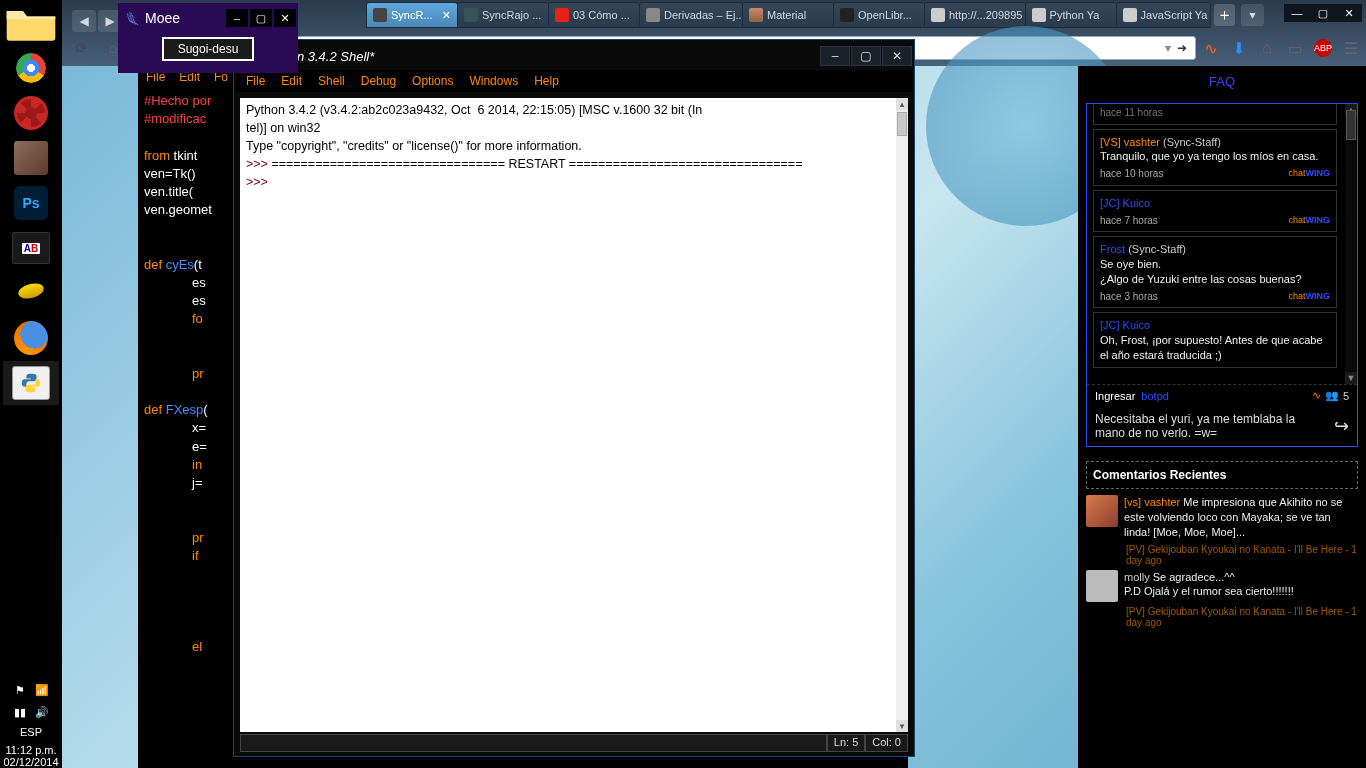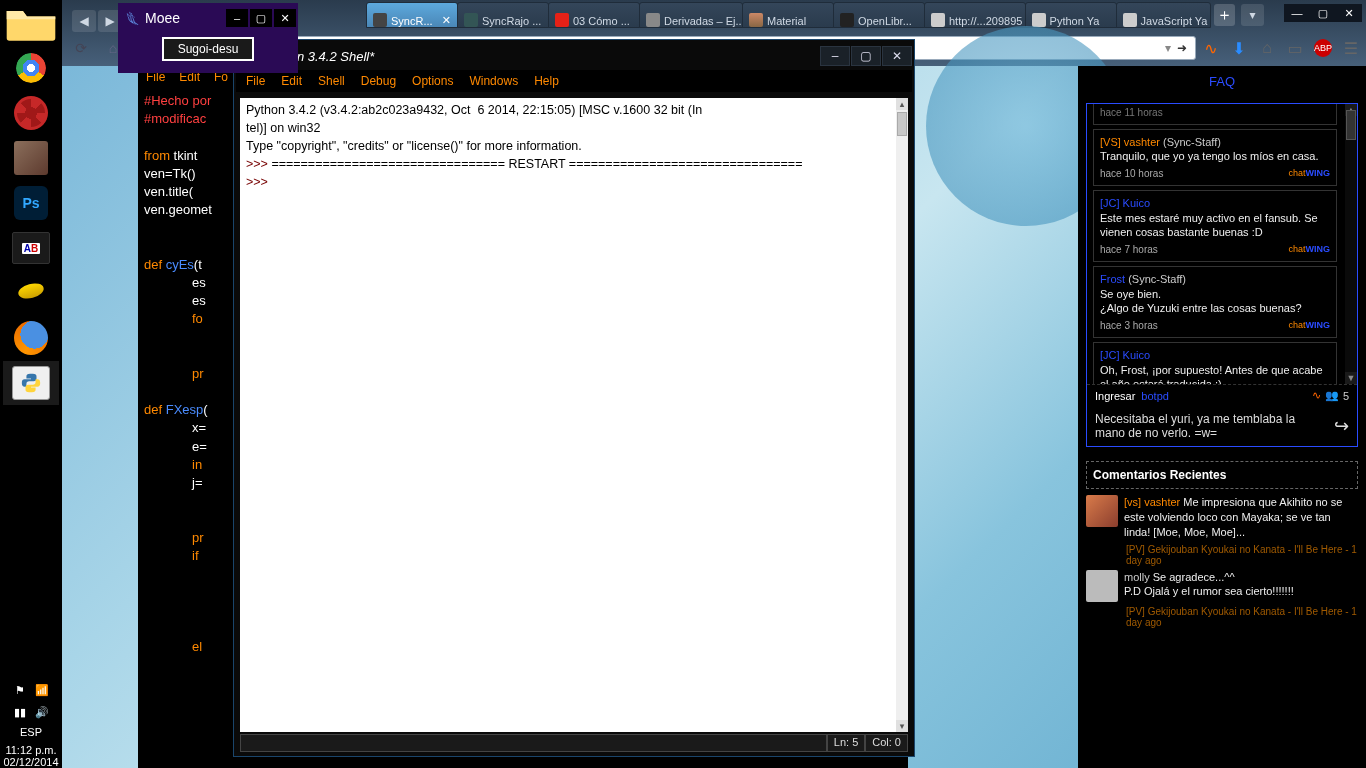"SyncR..." .tab { align-items: flex-end -> center }
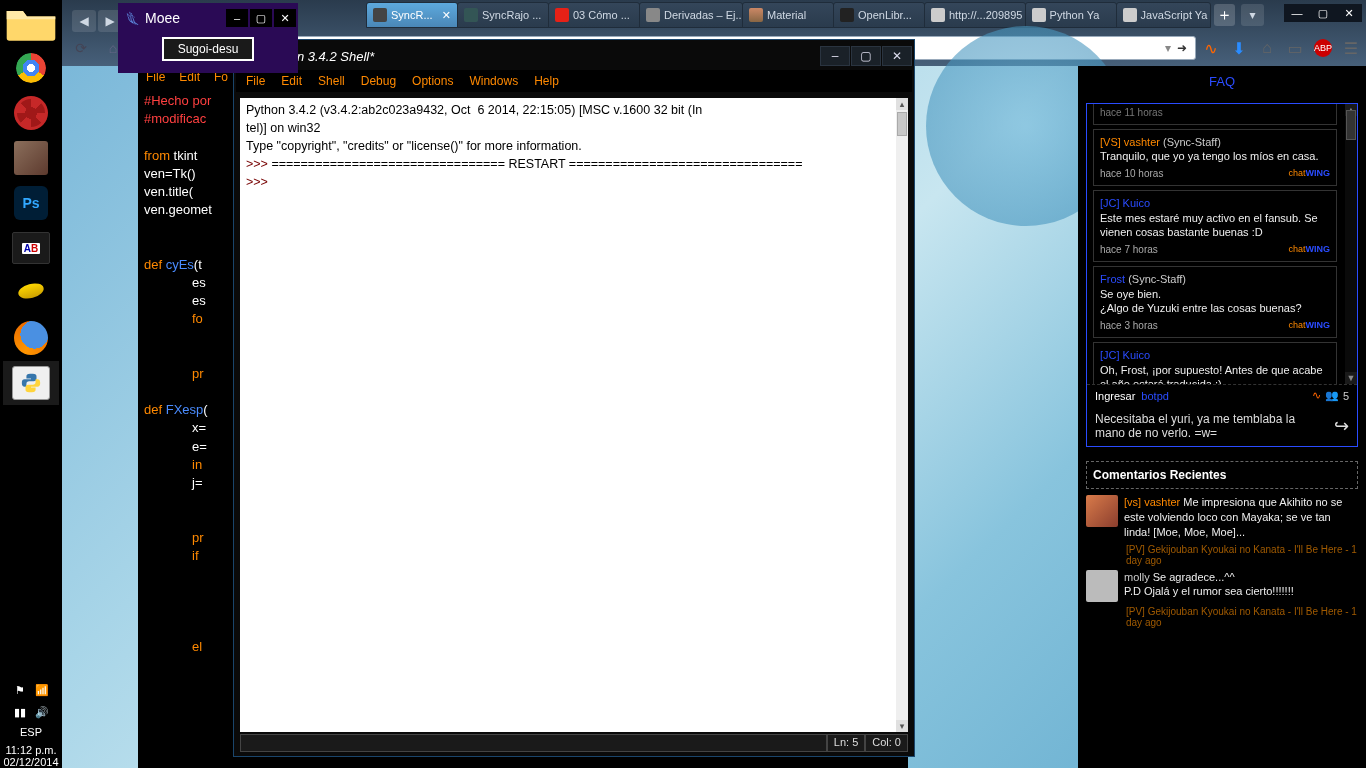"Este mes estaré muy activo" div.chat-body { html: <div>Este mes estaré muy activo en el fansub. Se vienen cosas bastante buenas :D</div> -> none }
